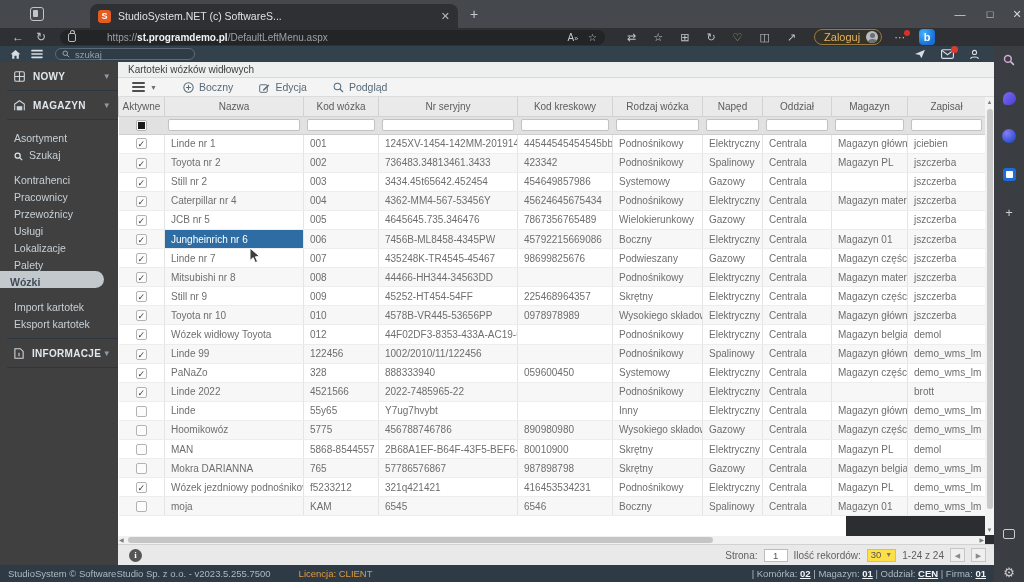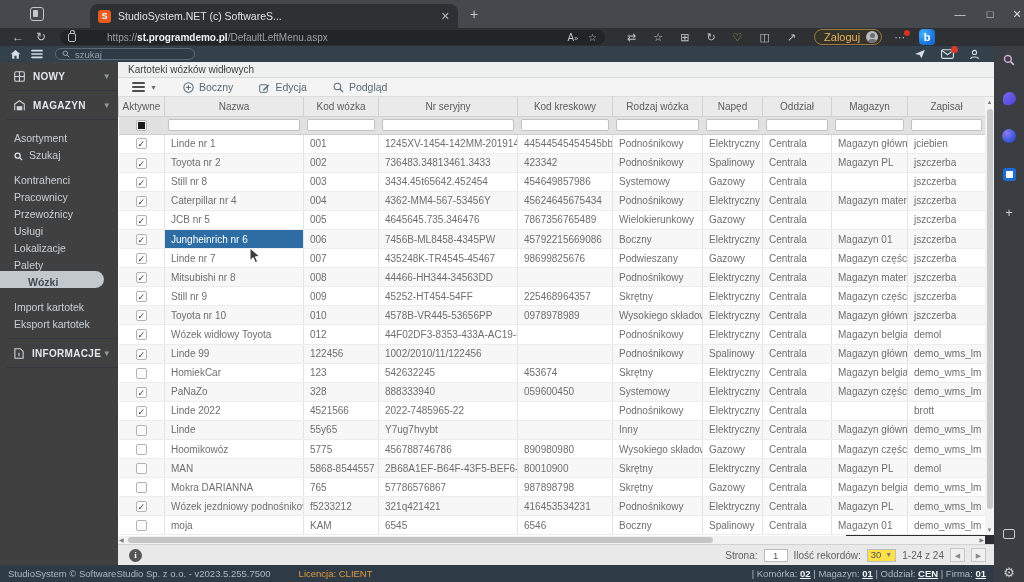"Still nr 8" td { text: 8 -> 2 }
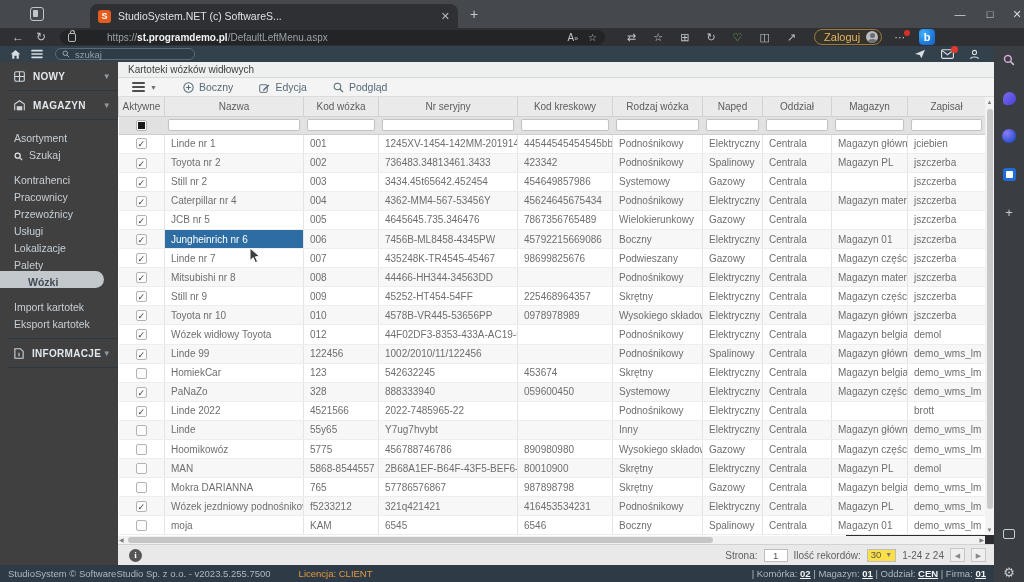"Wózki" .side-item.selected { padding-left: 28px -> 10px }
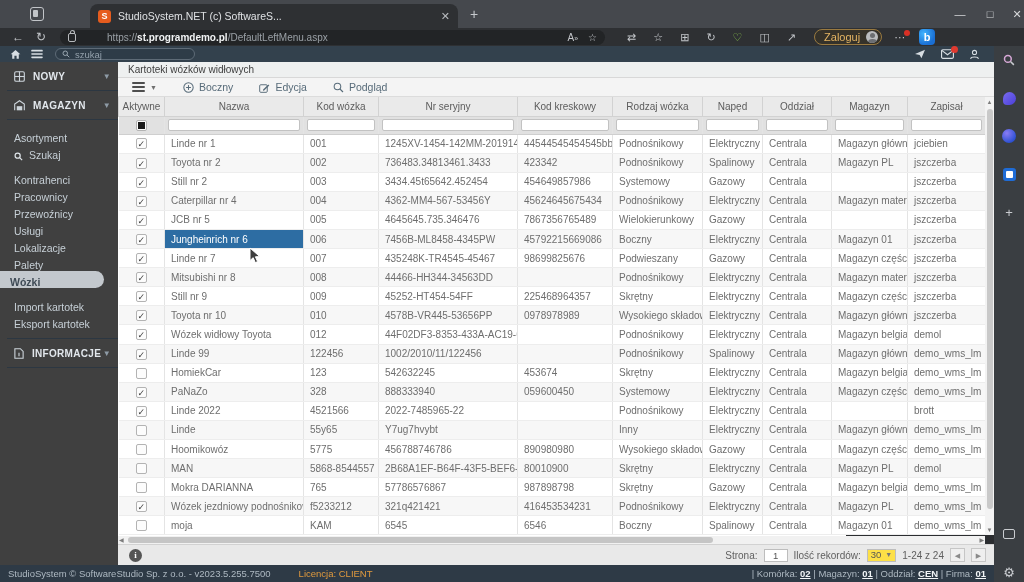"HomiekCar" tr { html: <tr> <td><span></span></td> <td>HomiekCar</td> <td>123</td> <td>542632245</td> <td>453674</td> <td>Skrętny</td> <td>Elektryczny</td> <td>Centrala</td> <td>Magazyn belgia</td> <td>demo_wms_lm</td> </tr> -> none }
